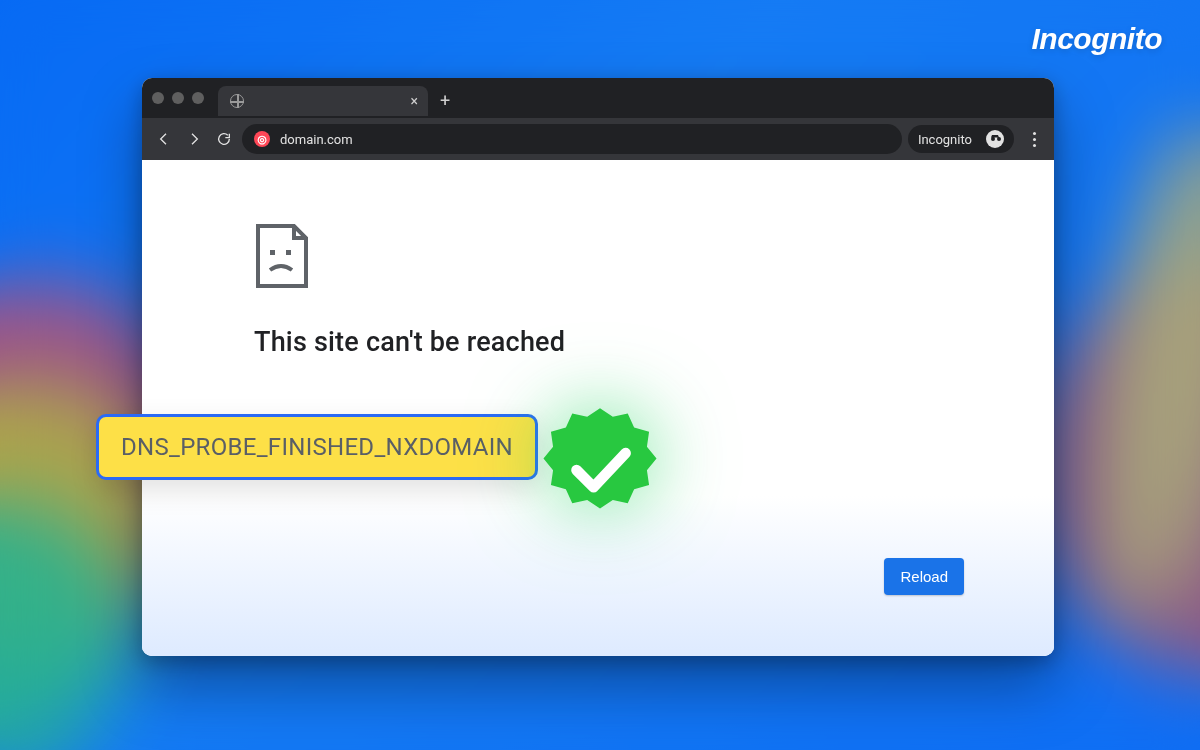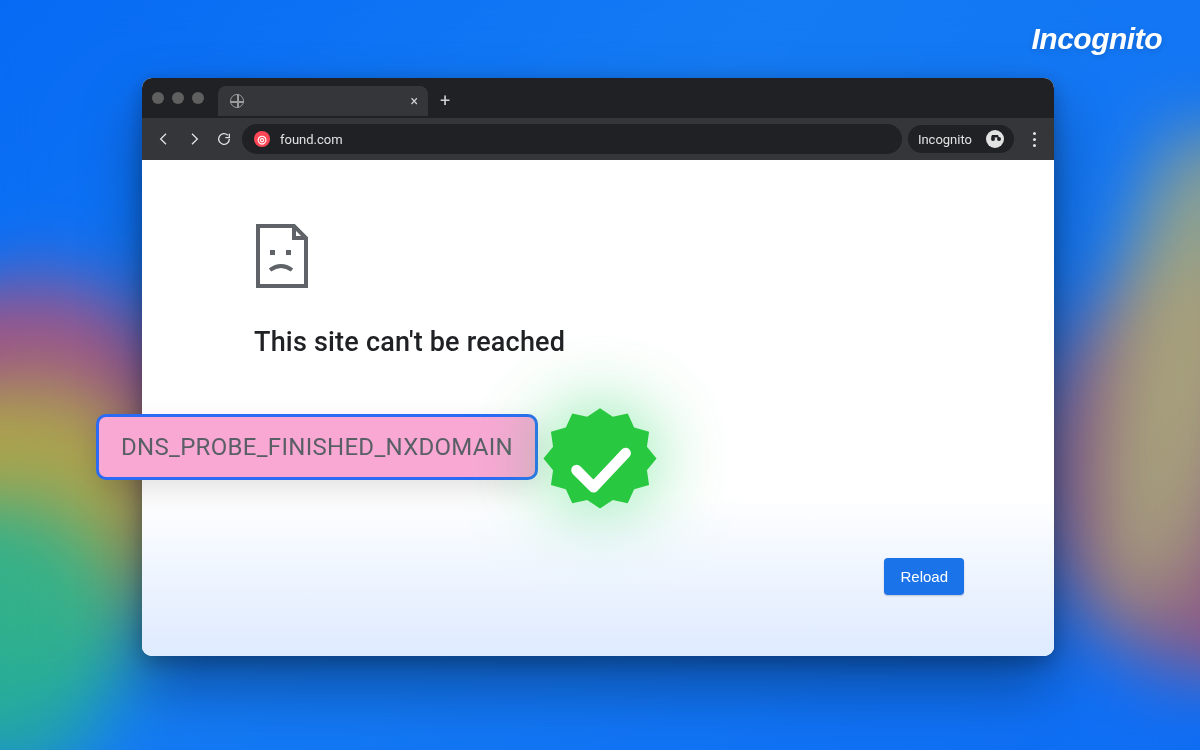"found.com" span { text: found.com -> domain.com }
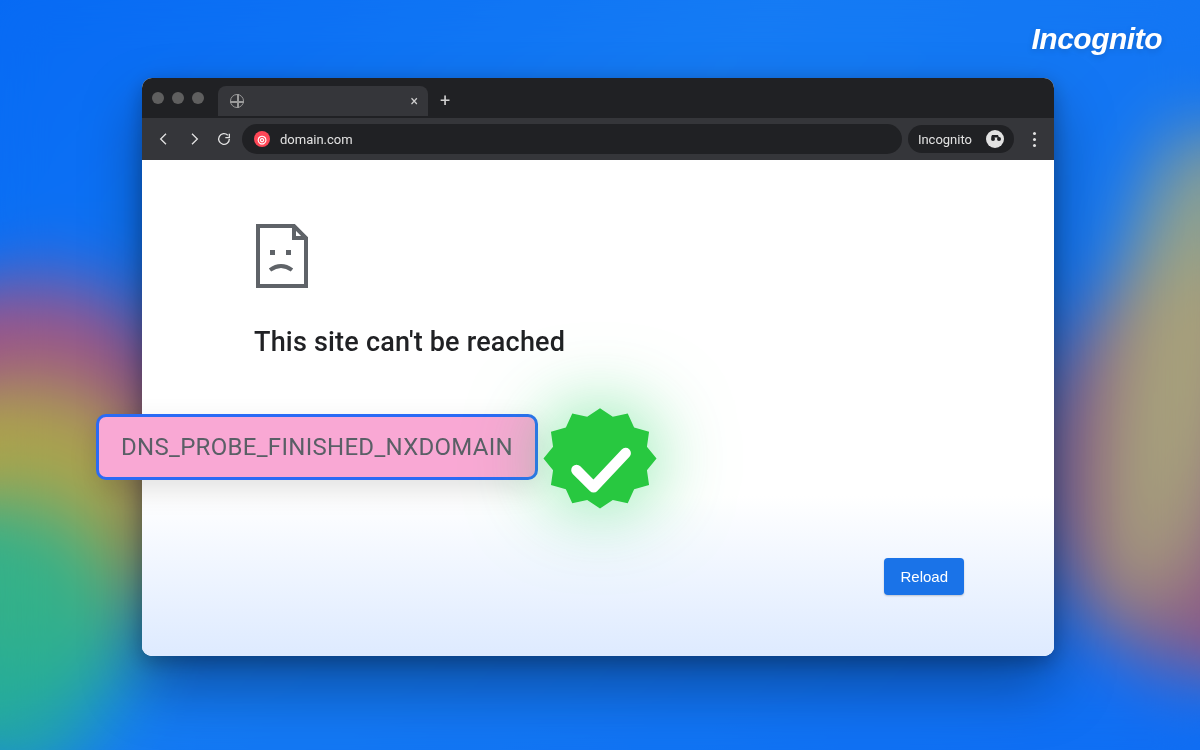"DNS_PROBE_FINISHED_NXDOMAIN" .callout { background: #f9a8d4 -> #fde047 }
